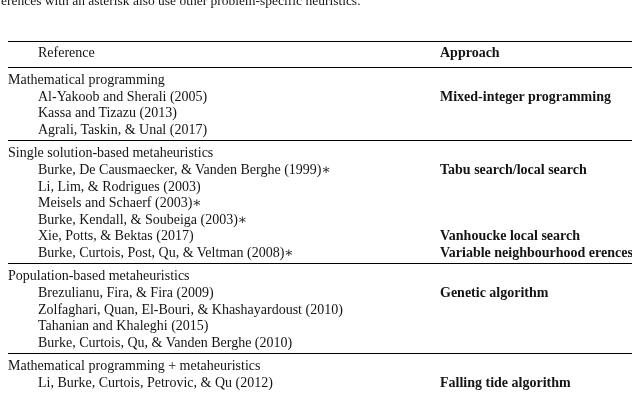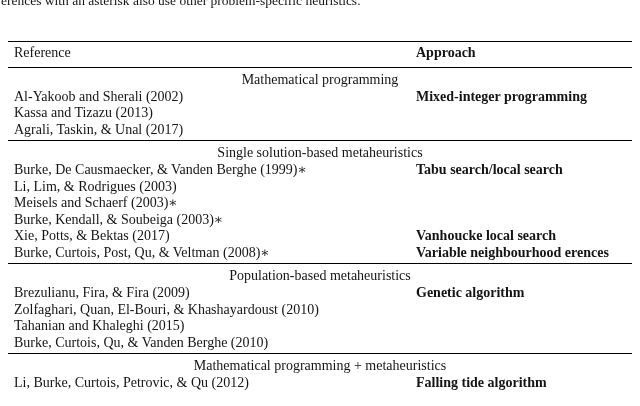"Reference" .cell.ref { margin-left: none -> 24px }
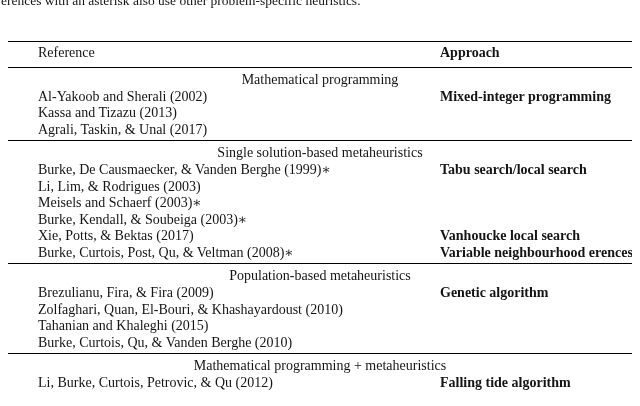"Mathematical programming" .section-title { text-align: center -> left }
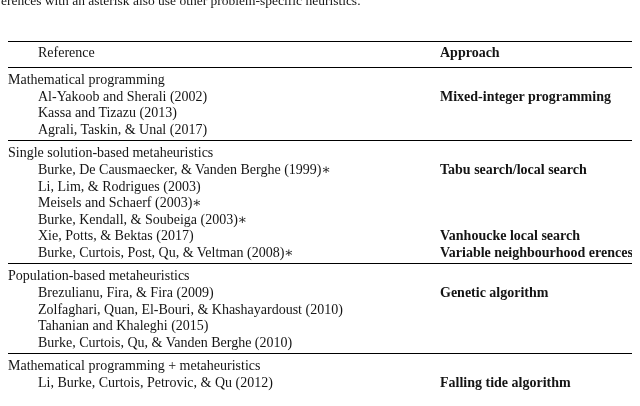"Al-Yakoob and Sherali (2002)" div.cell { text: 2002 -> 2005 }
